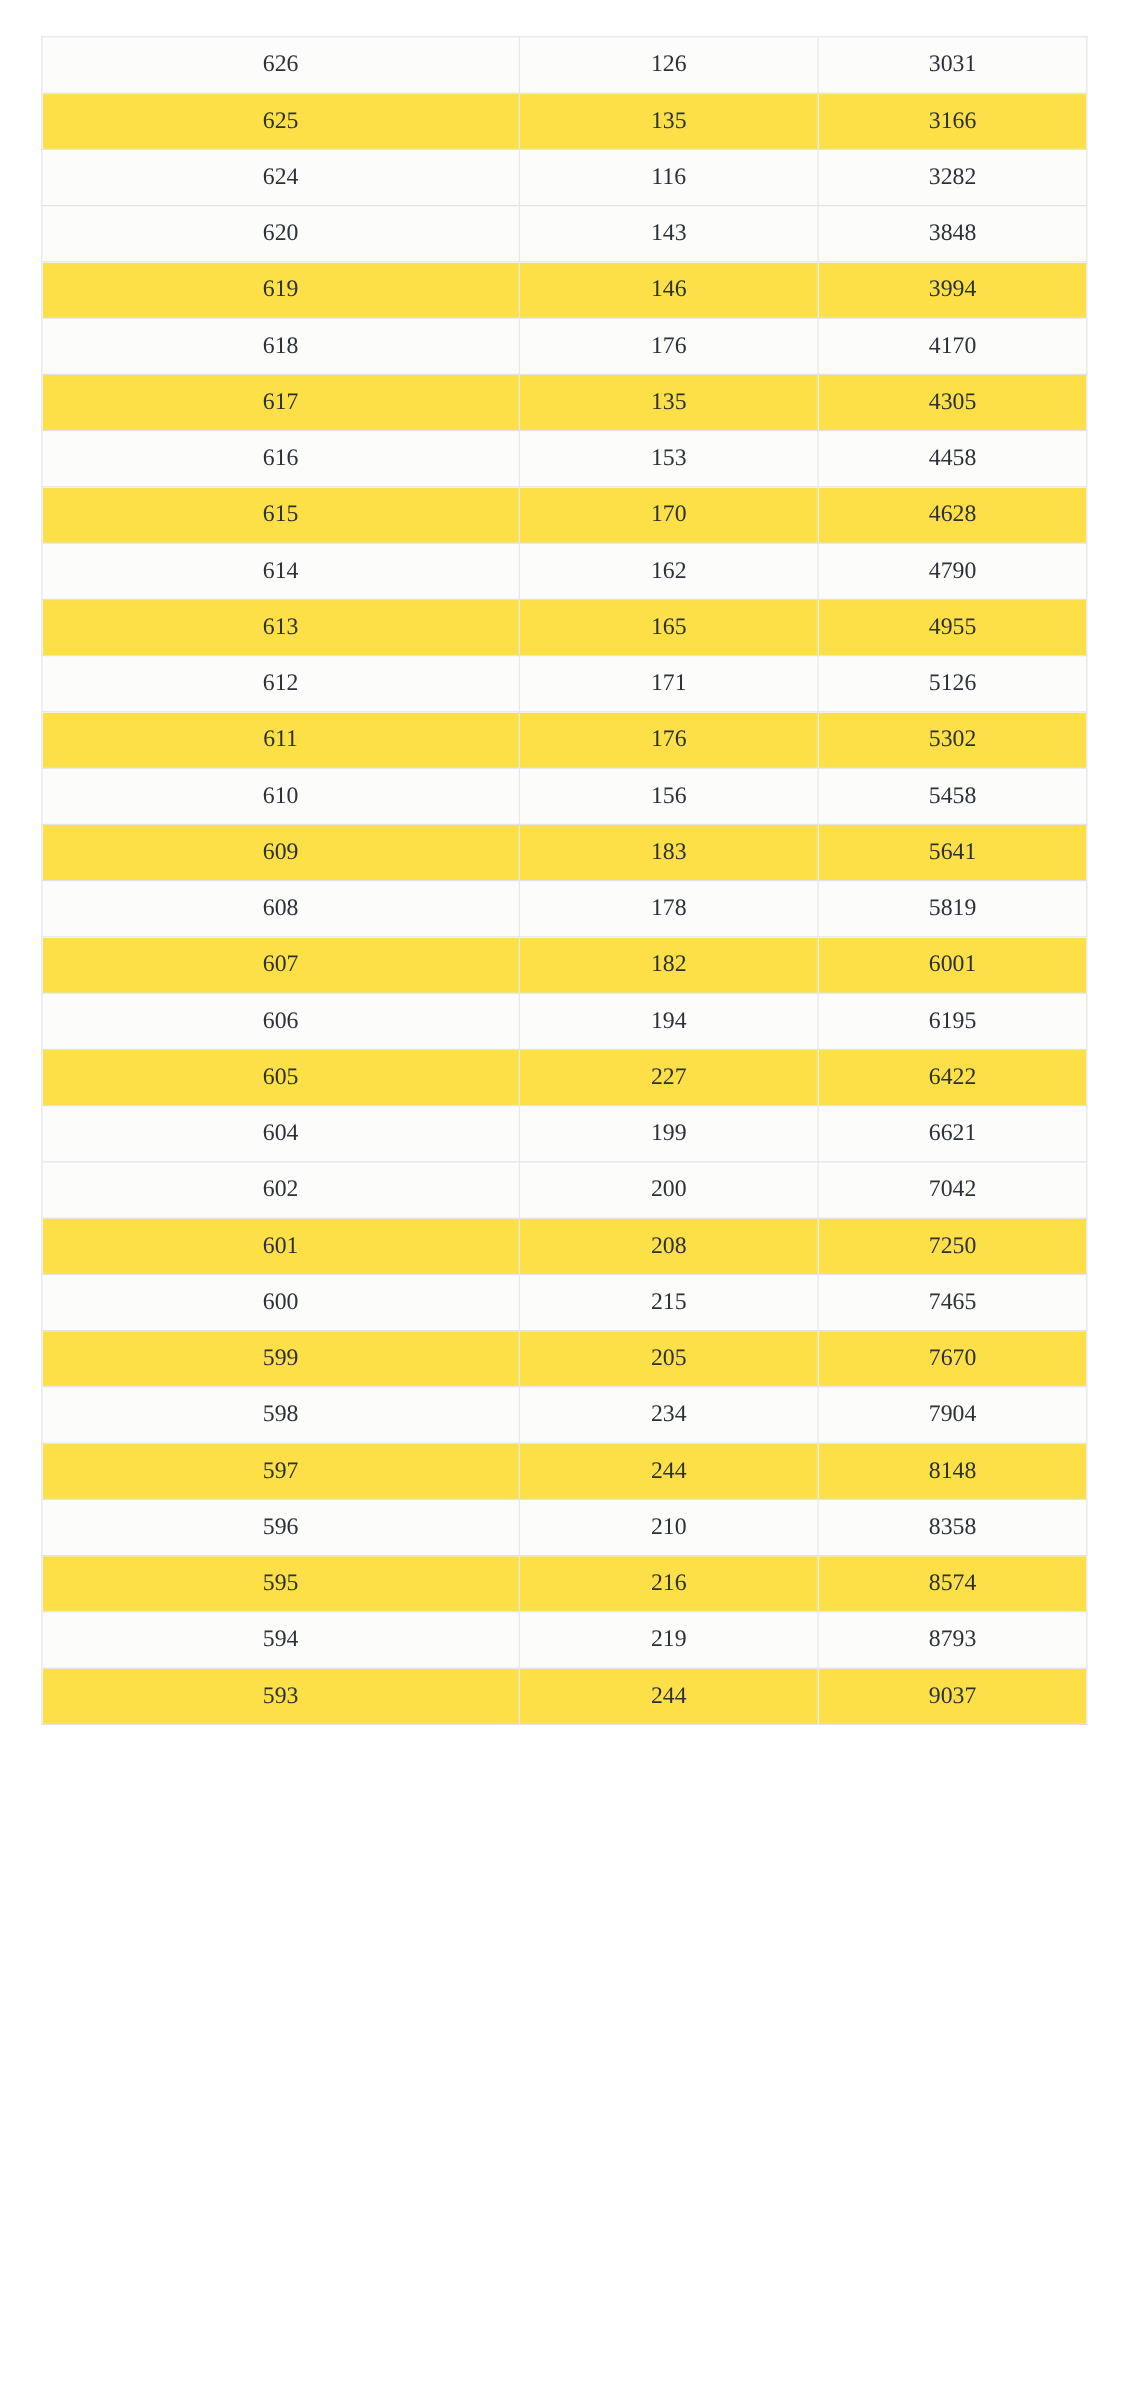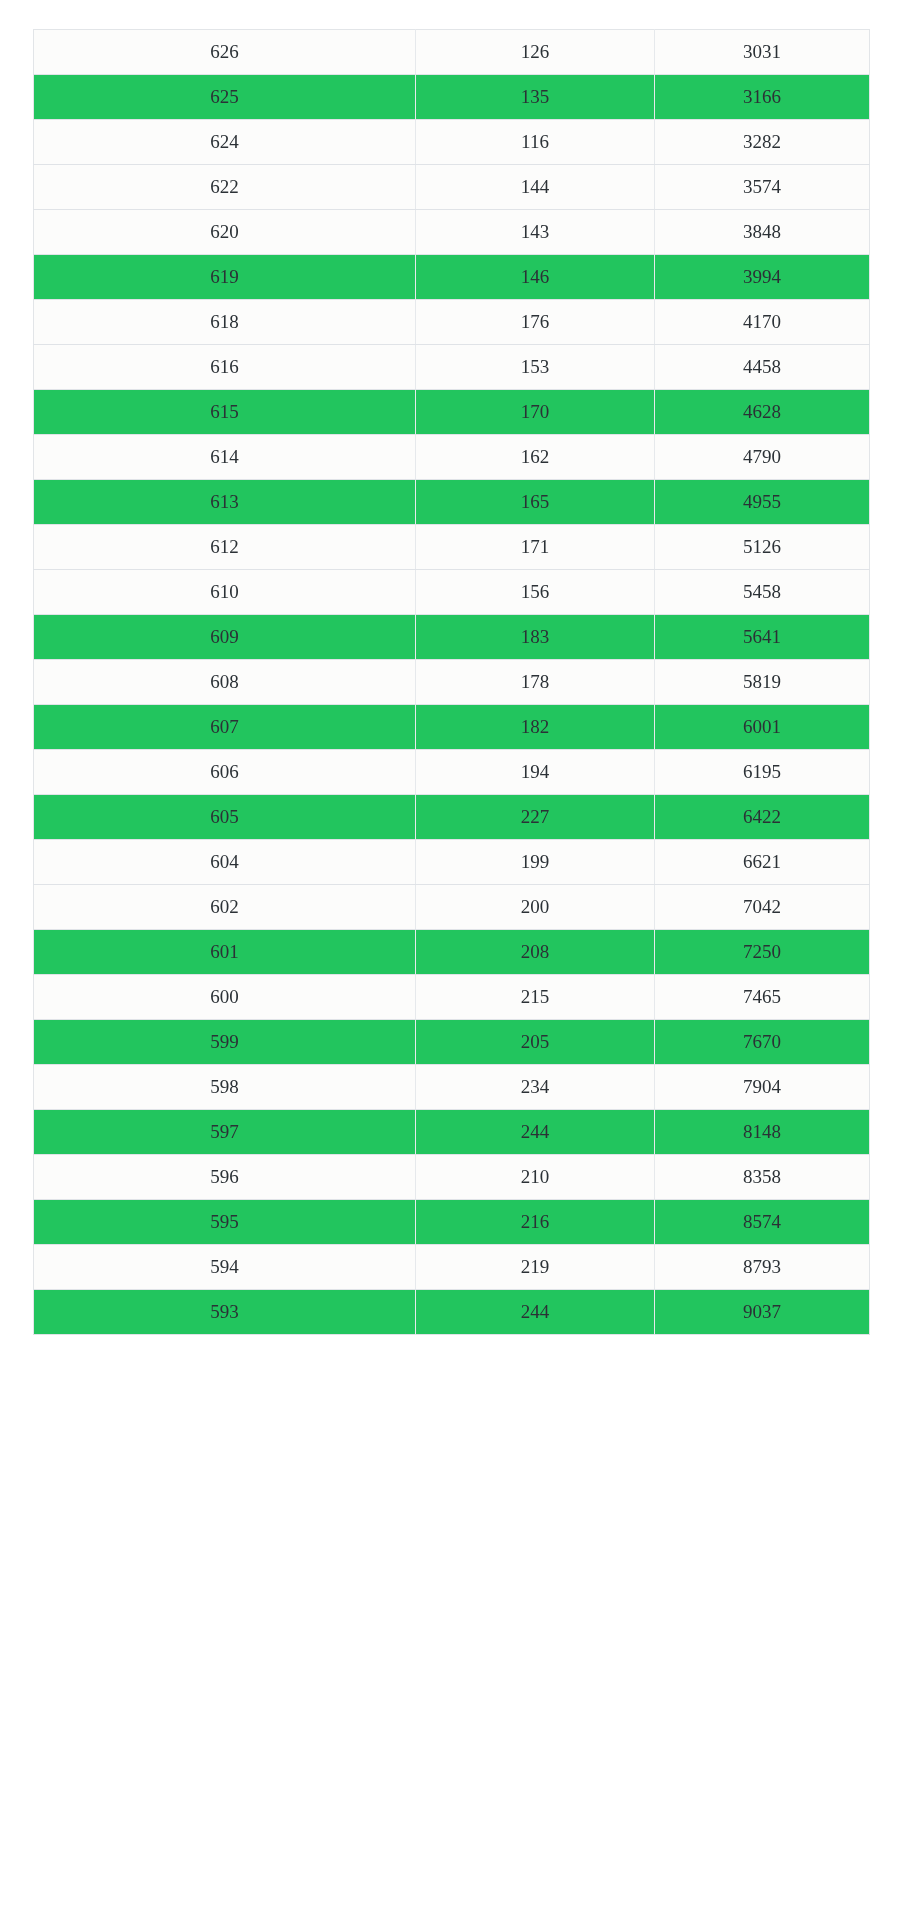"625" table.score-table tr.row-even td { background: #22c55e -> #fde047 }
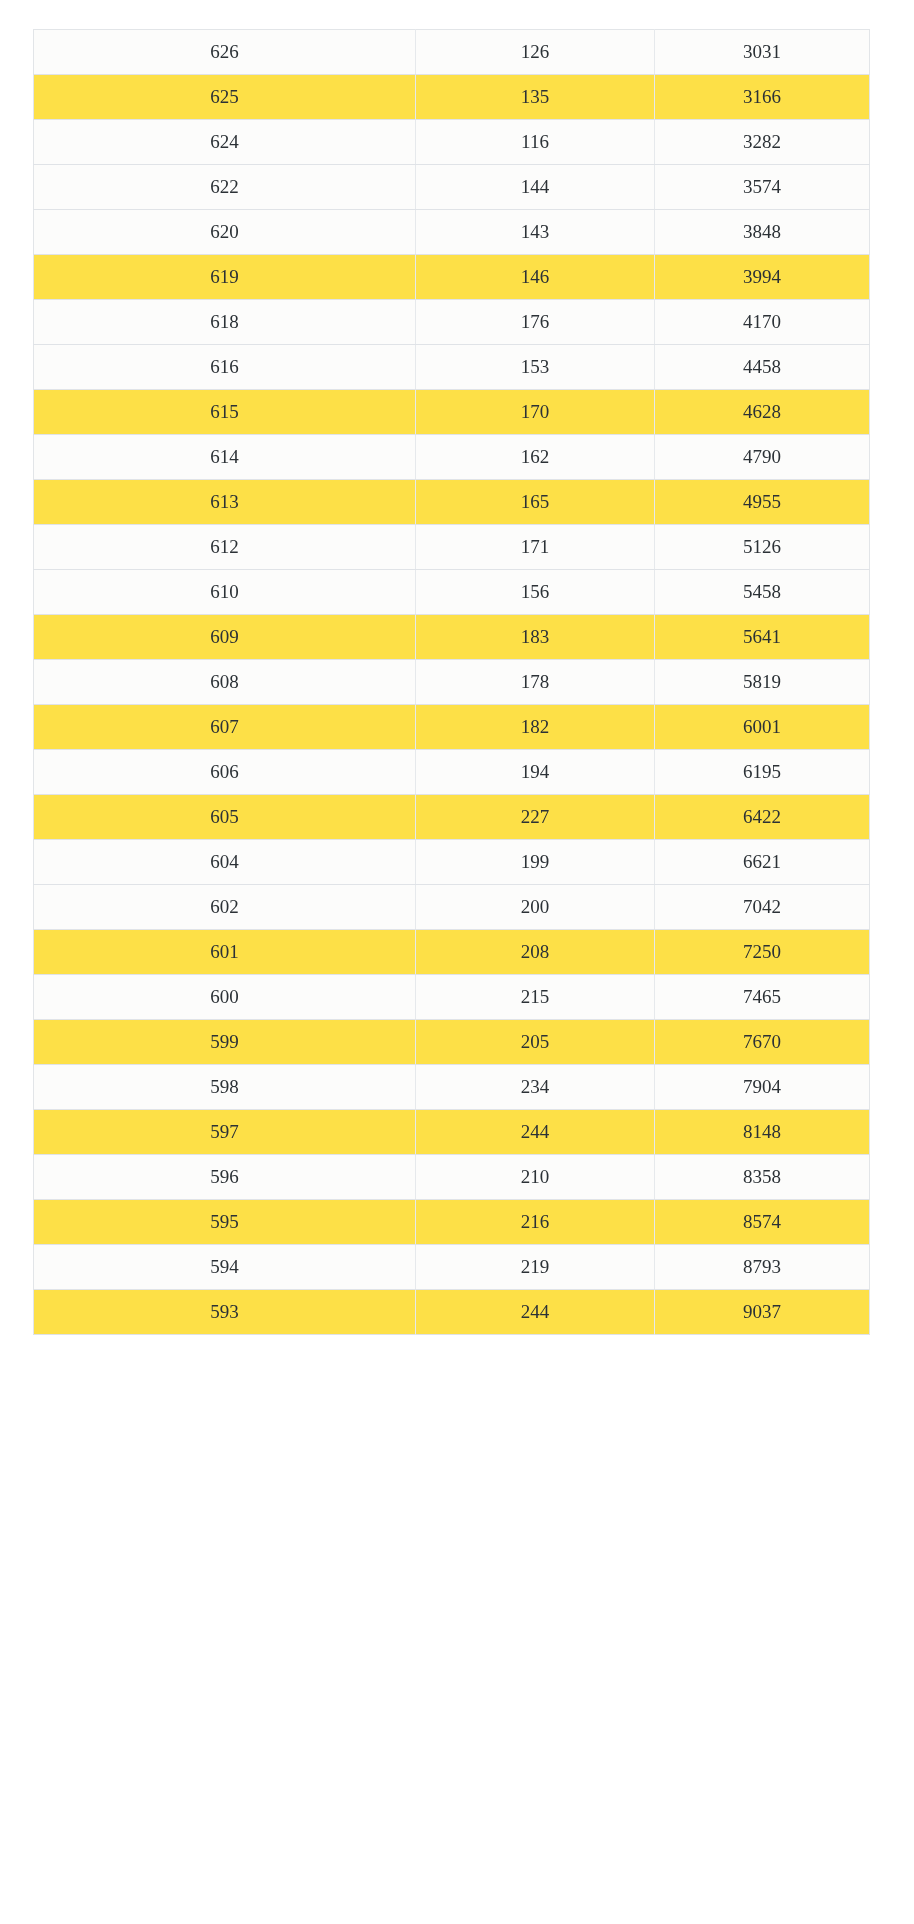"622" tr.row-odd { html: <tr> <td>622</td> <td>144</td> <td>3574</td> </tr> -> none }
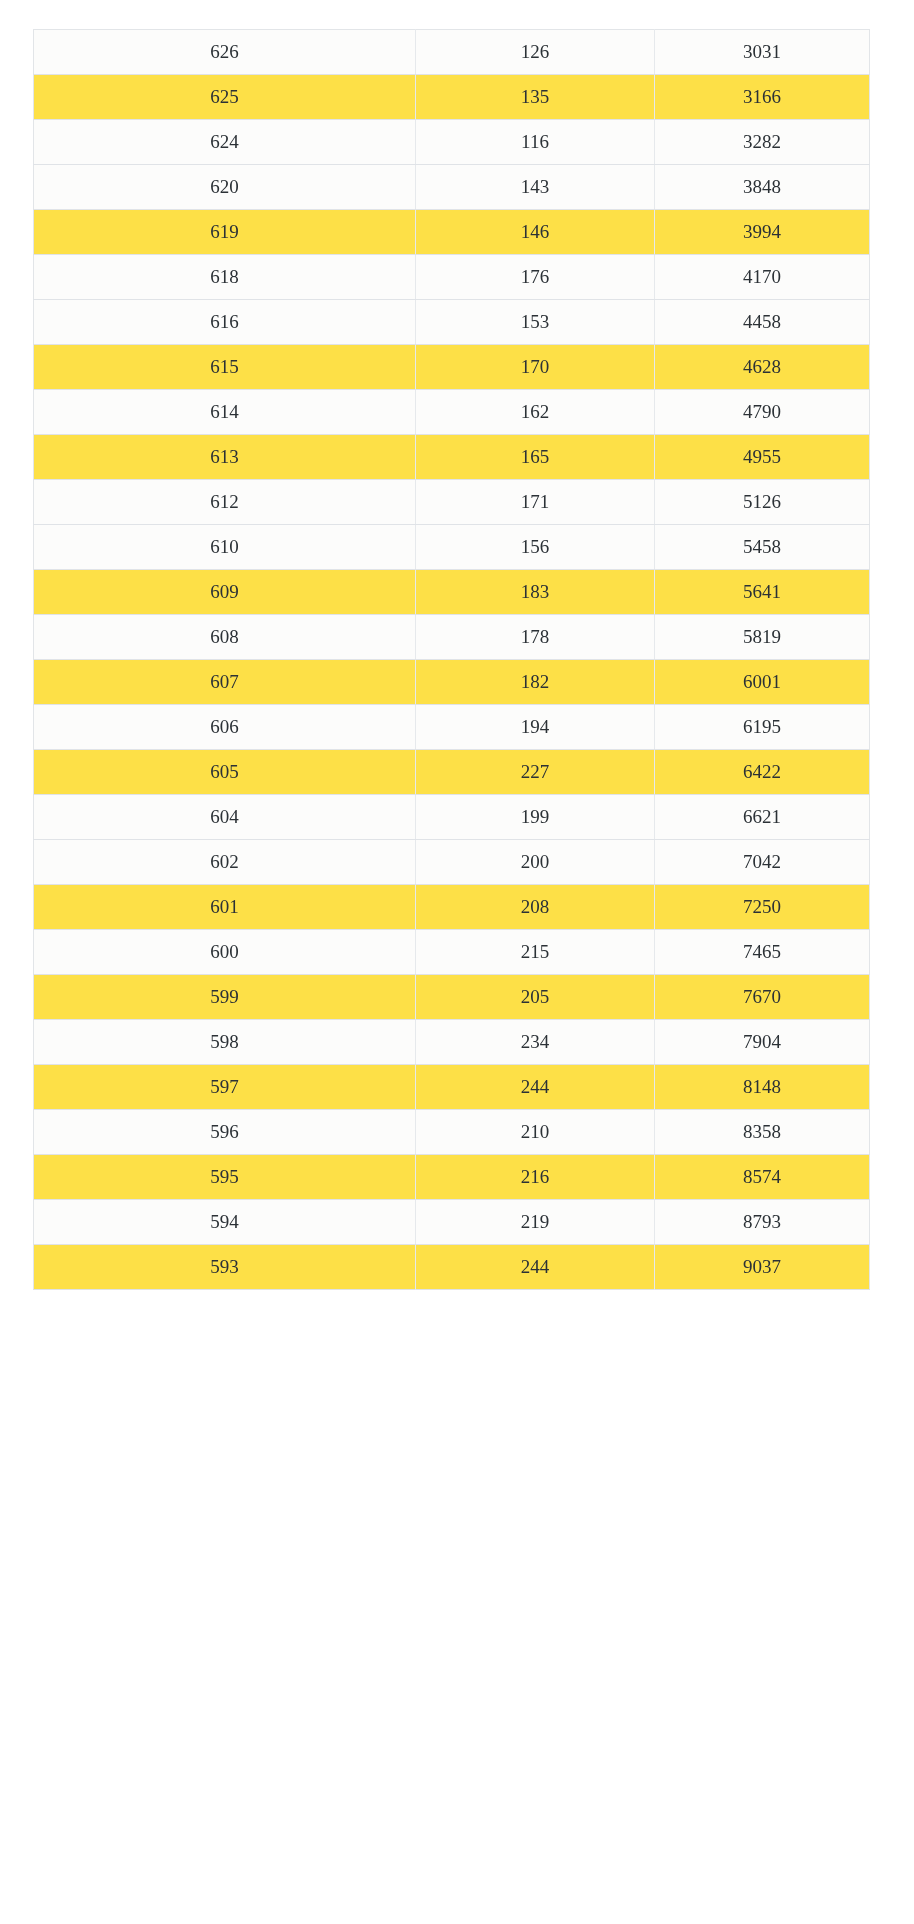"617" tr.row-even { html: none -> <tr> <td>617</td> <td>135</td> <td>4305</td> </tr> }
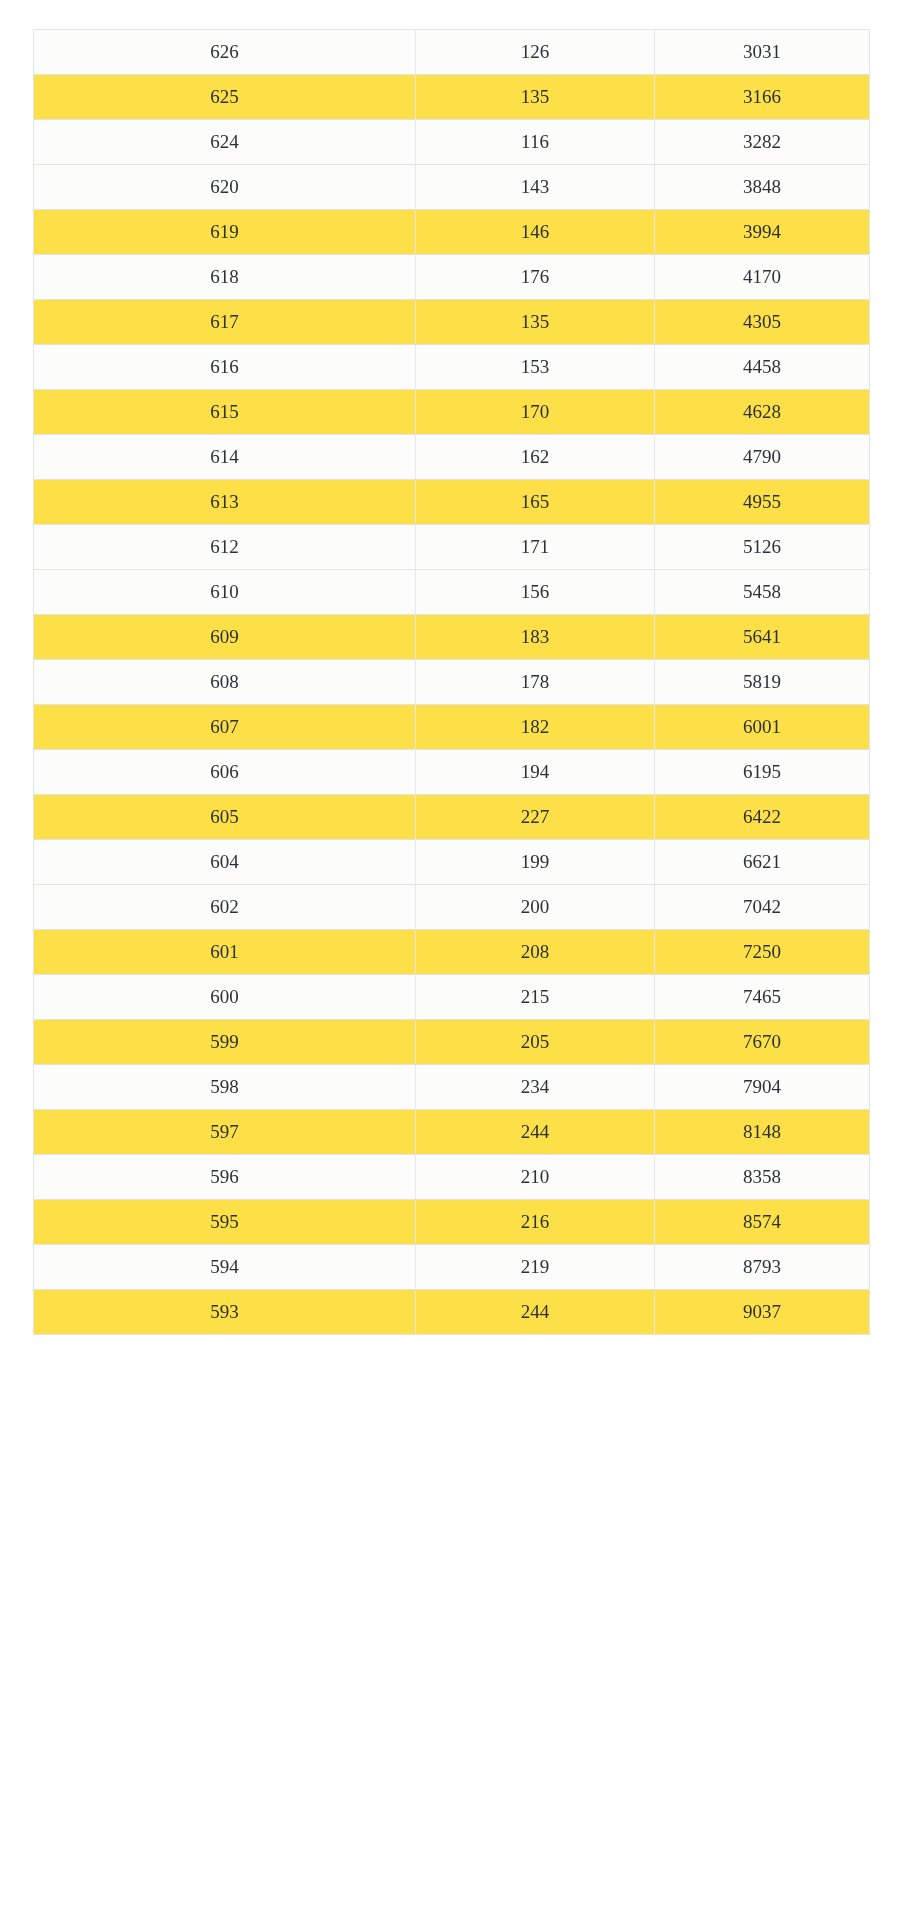"611" tr.row-even { html: none -> <tr> <td>611</td> <td>176</td> <td>5302</td> </tr> }
